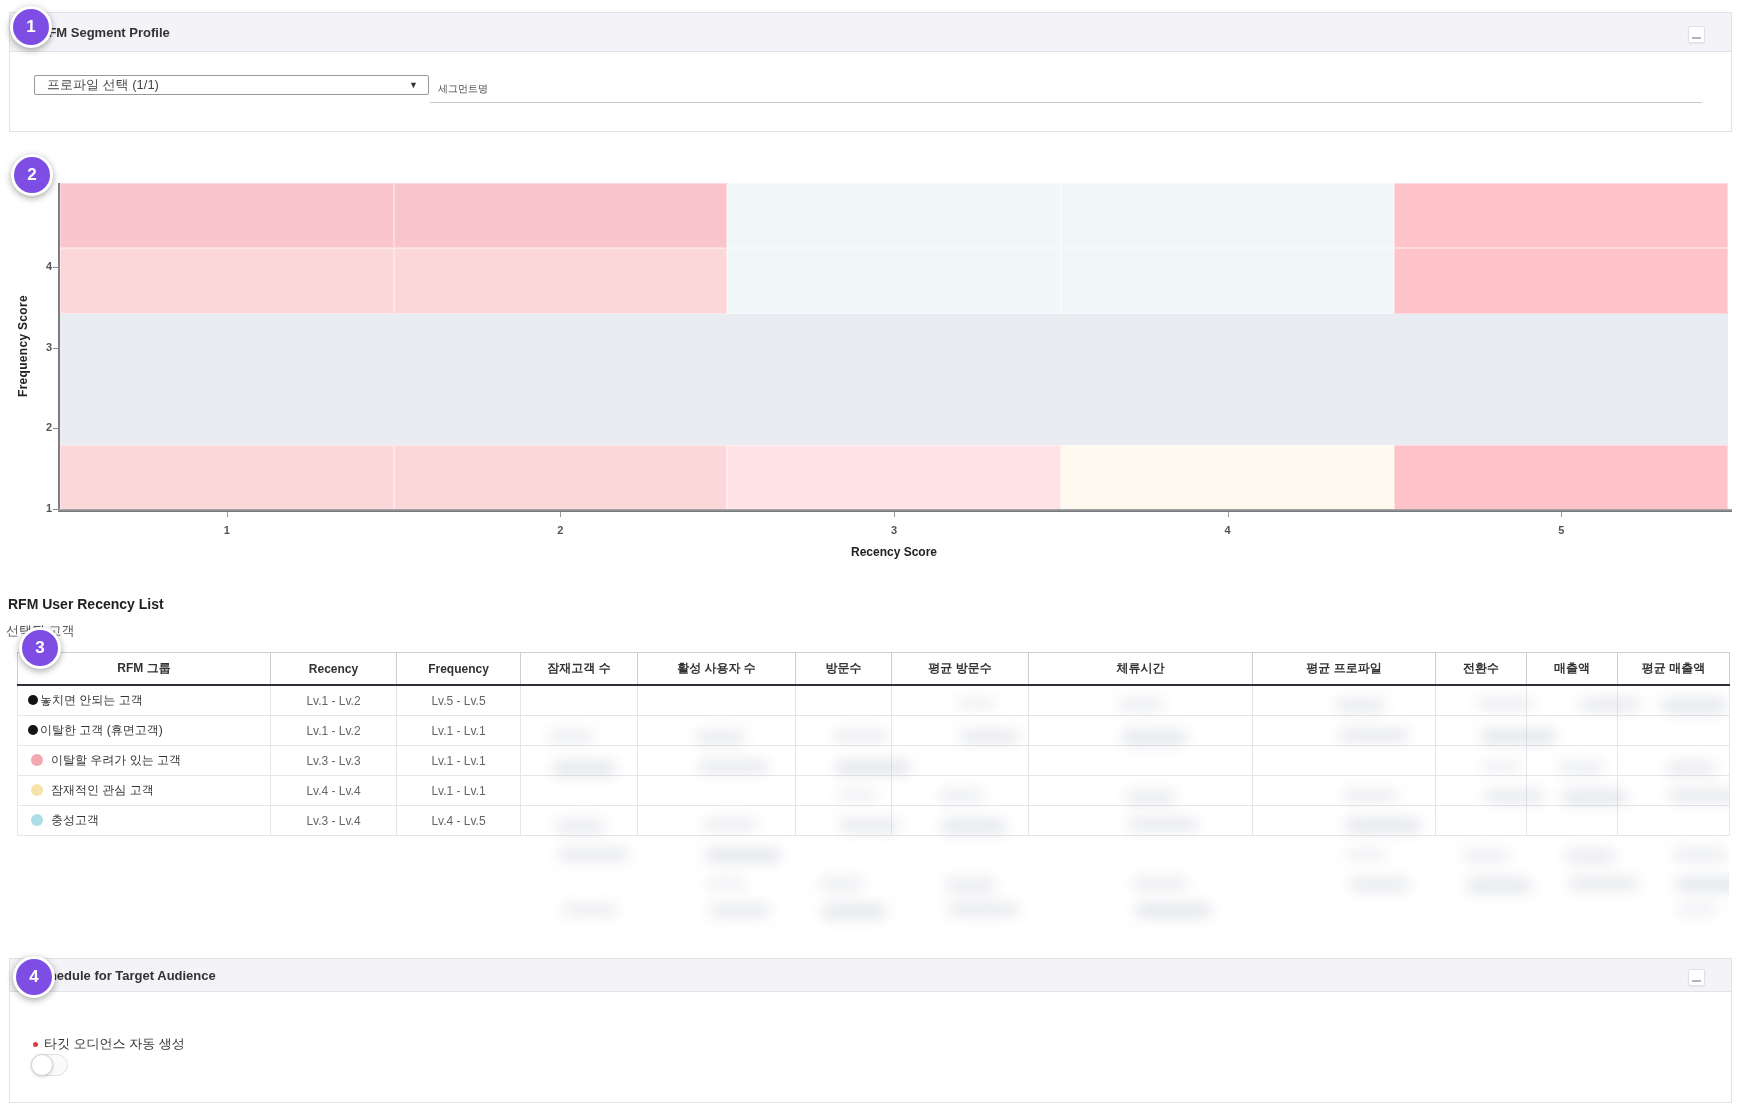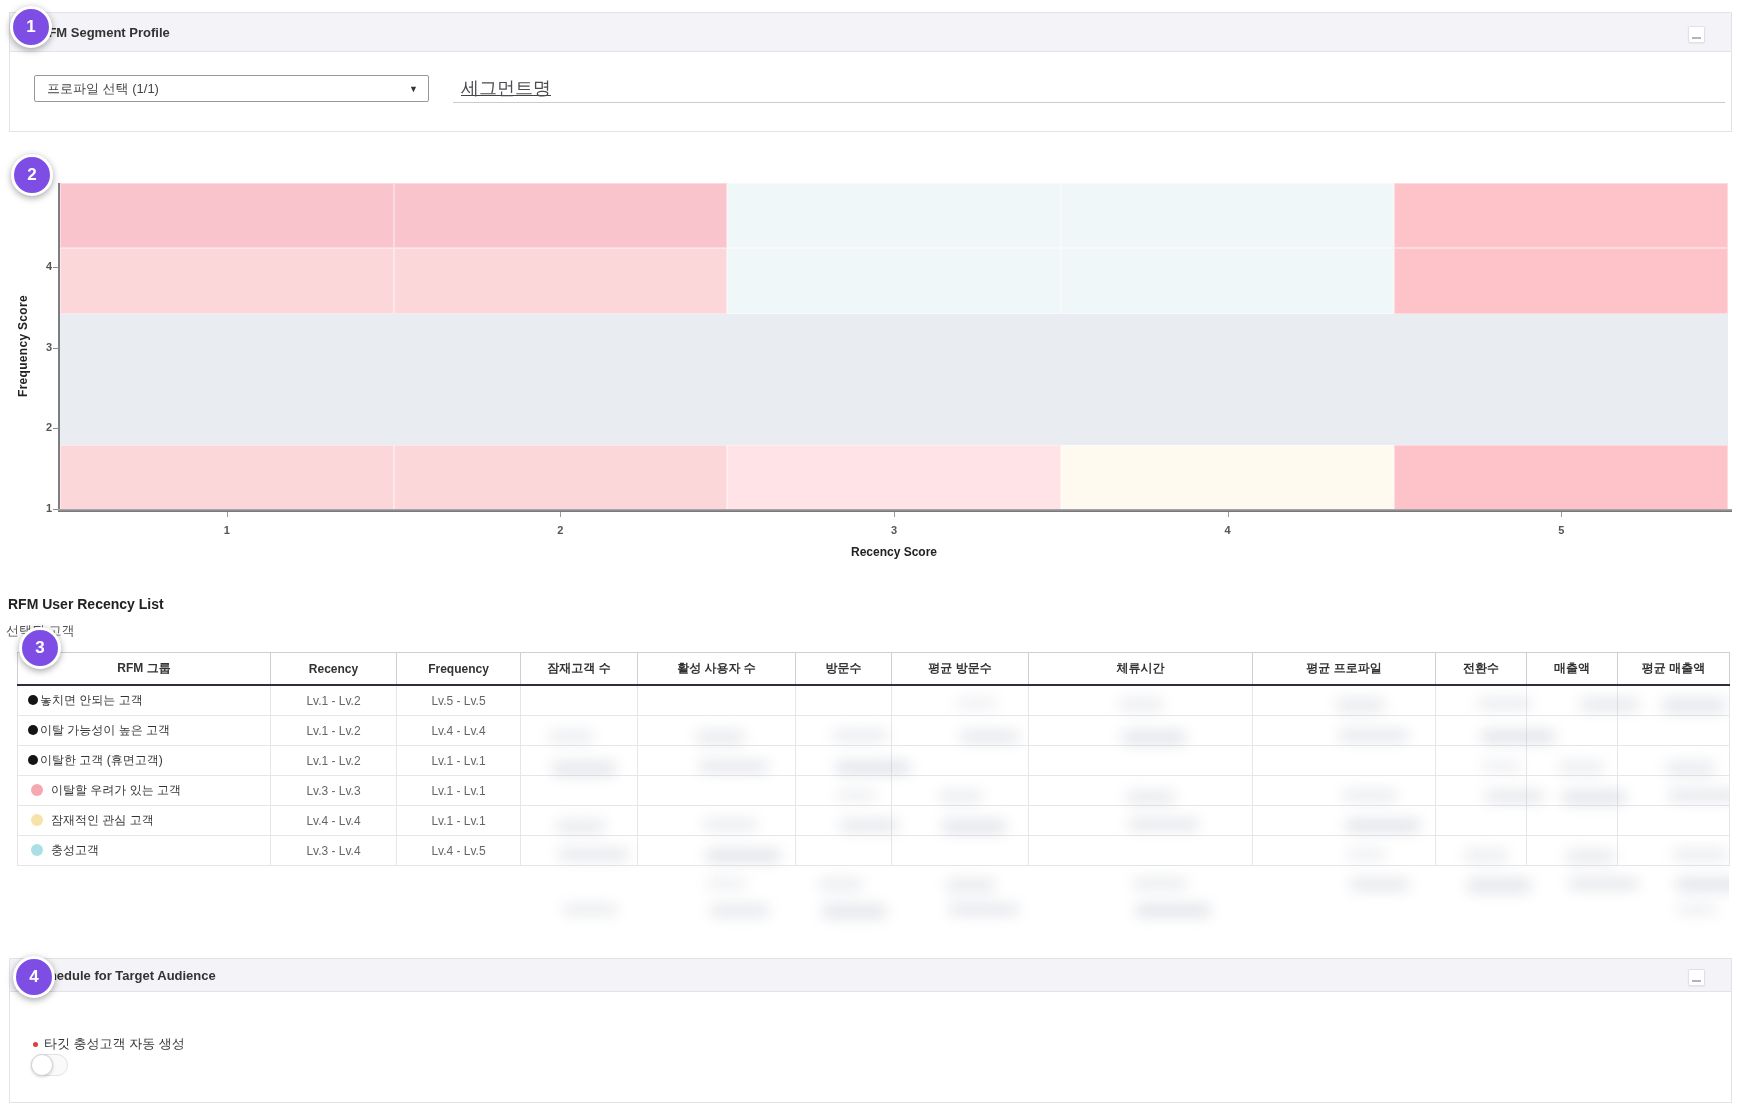"프로파일 선택 (1/1)" .dropdown { height: 27px -> 20px }
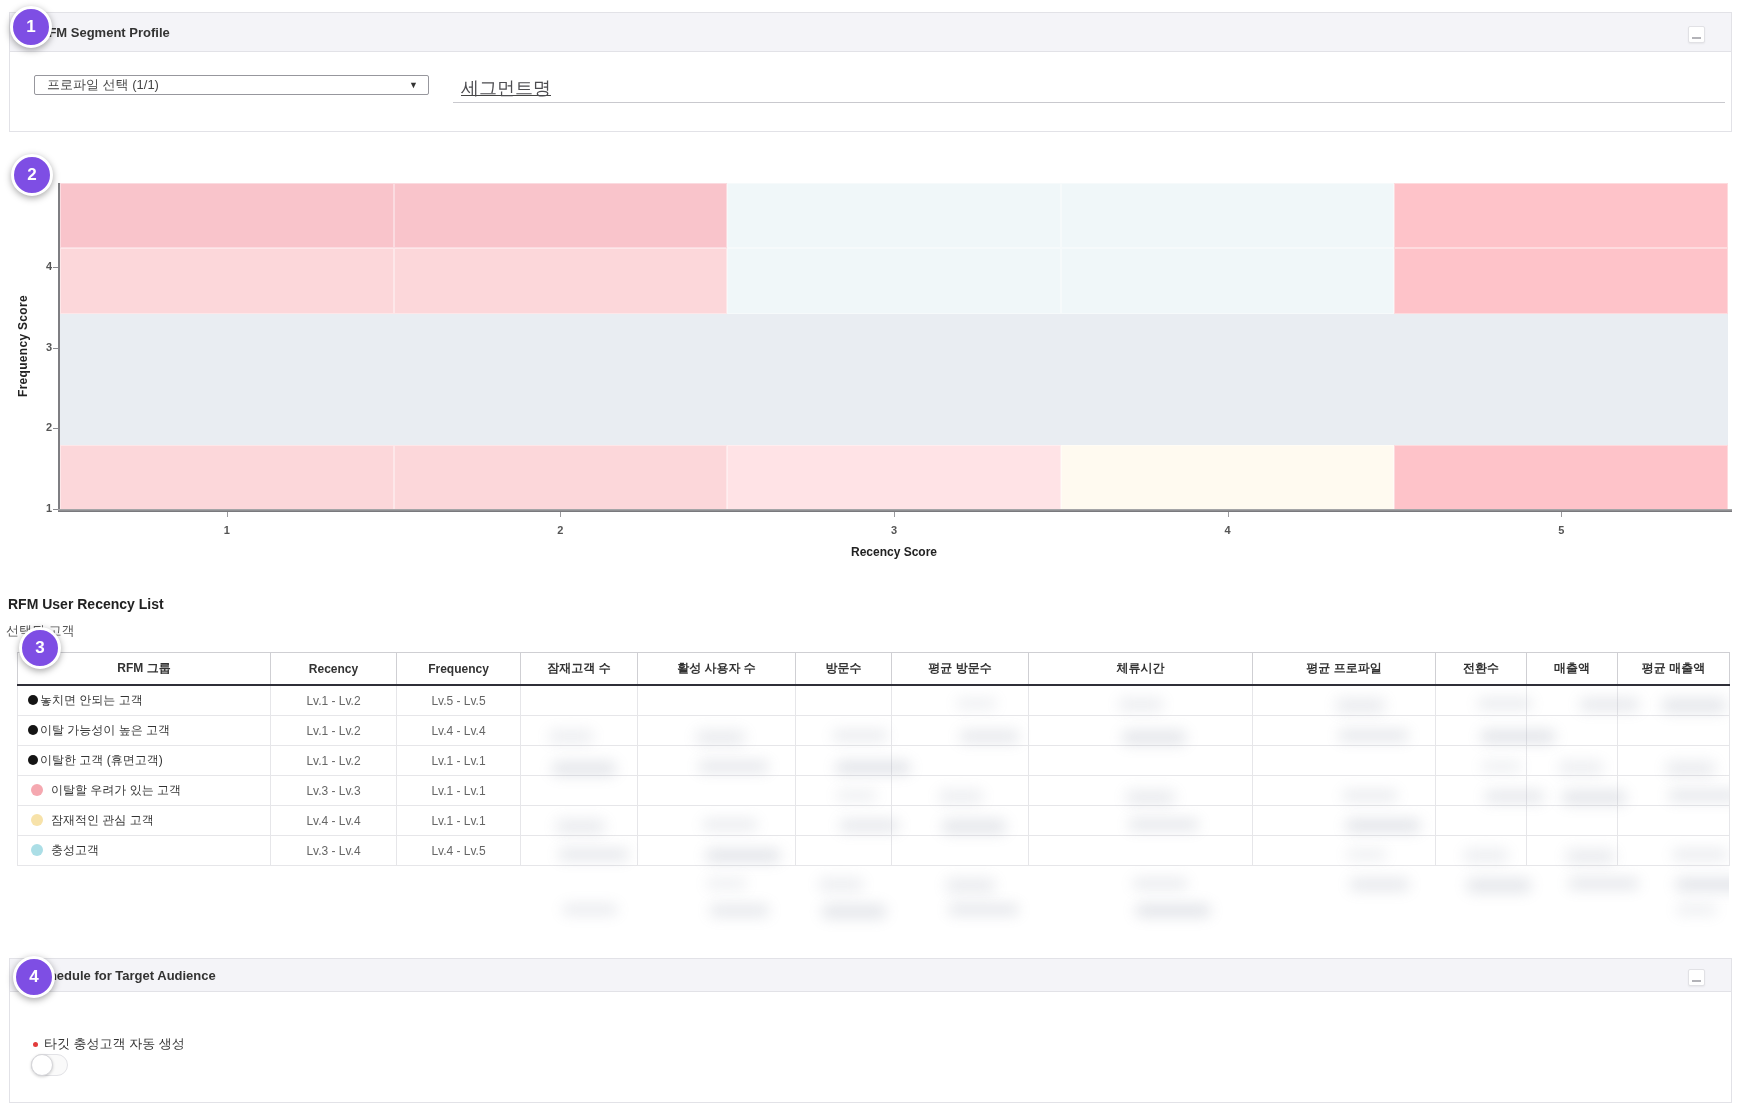"세그먼트명" .segment-name-input { font-size: 18px -> 10px; left: 443px -> 420px; text-decoration: underline -> none }
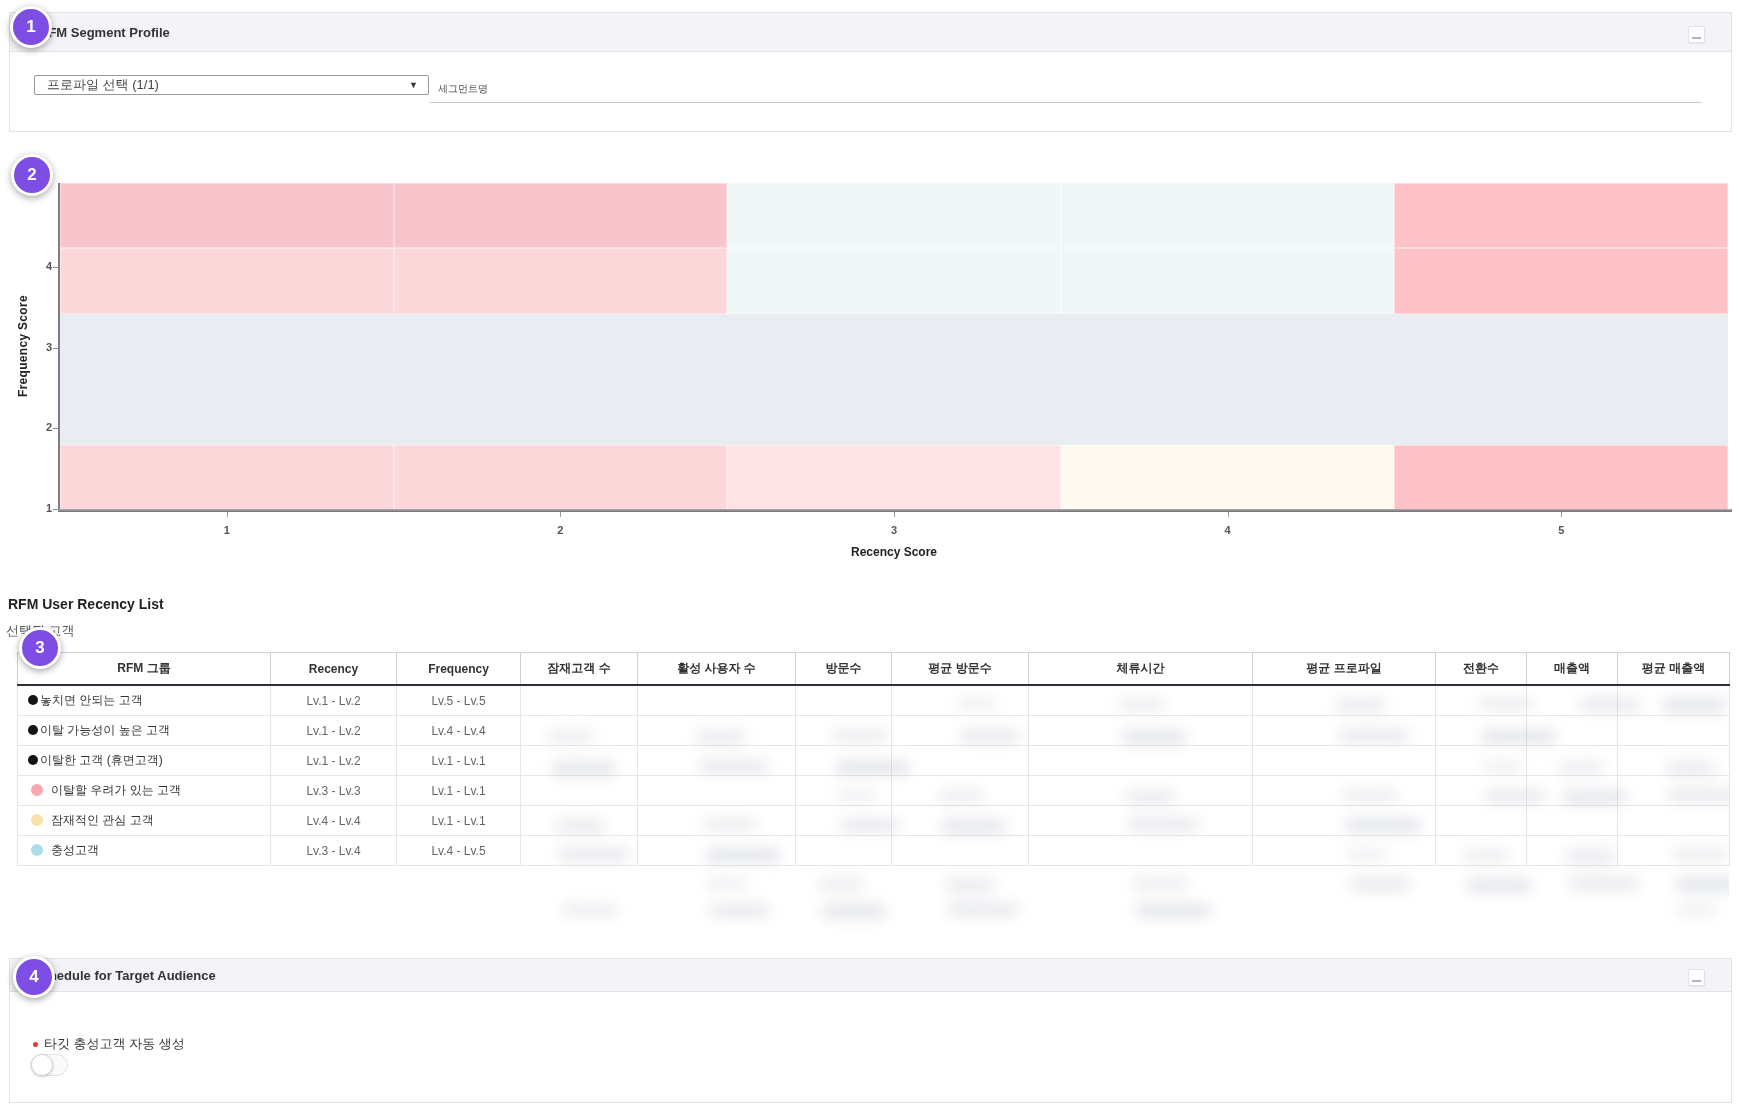"이탈 가능성이 높은 고객" tr { html: <tr> <td><span></span><span>이탈 가능성이 높은 고객</span></td> <td>Lv.1 - Lv.2</td> <td>Lv.4 - Lv.4</td> <td></td> <td></td> <td></td> <td></td> <td></td> <td></td> <td></td> <td></td> <td></td> </tr> -> none }
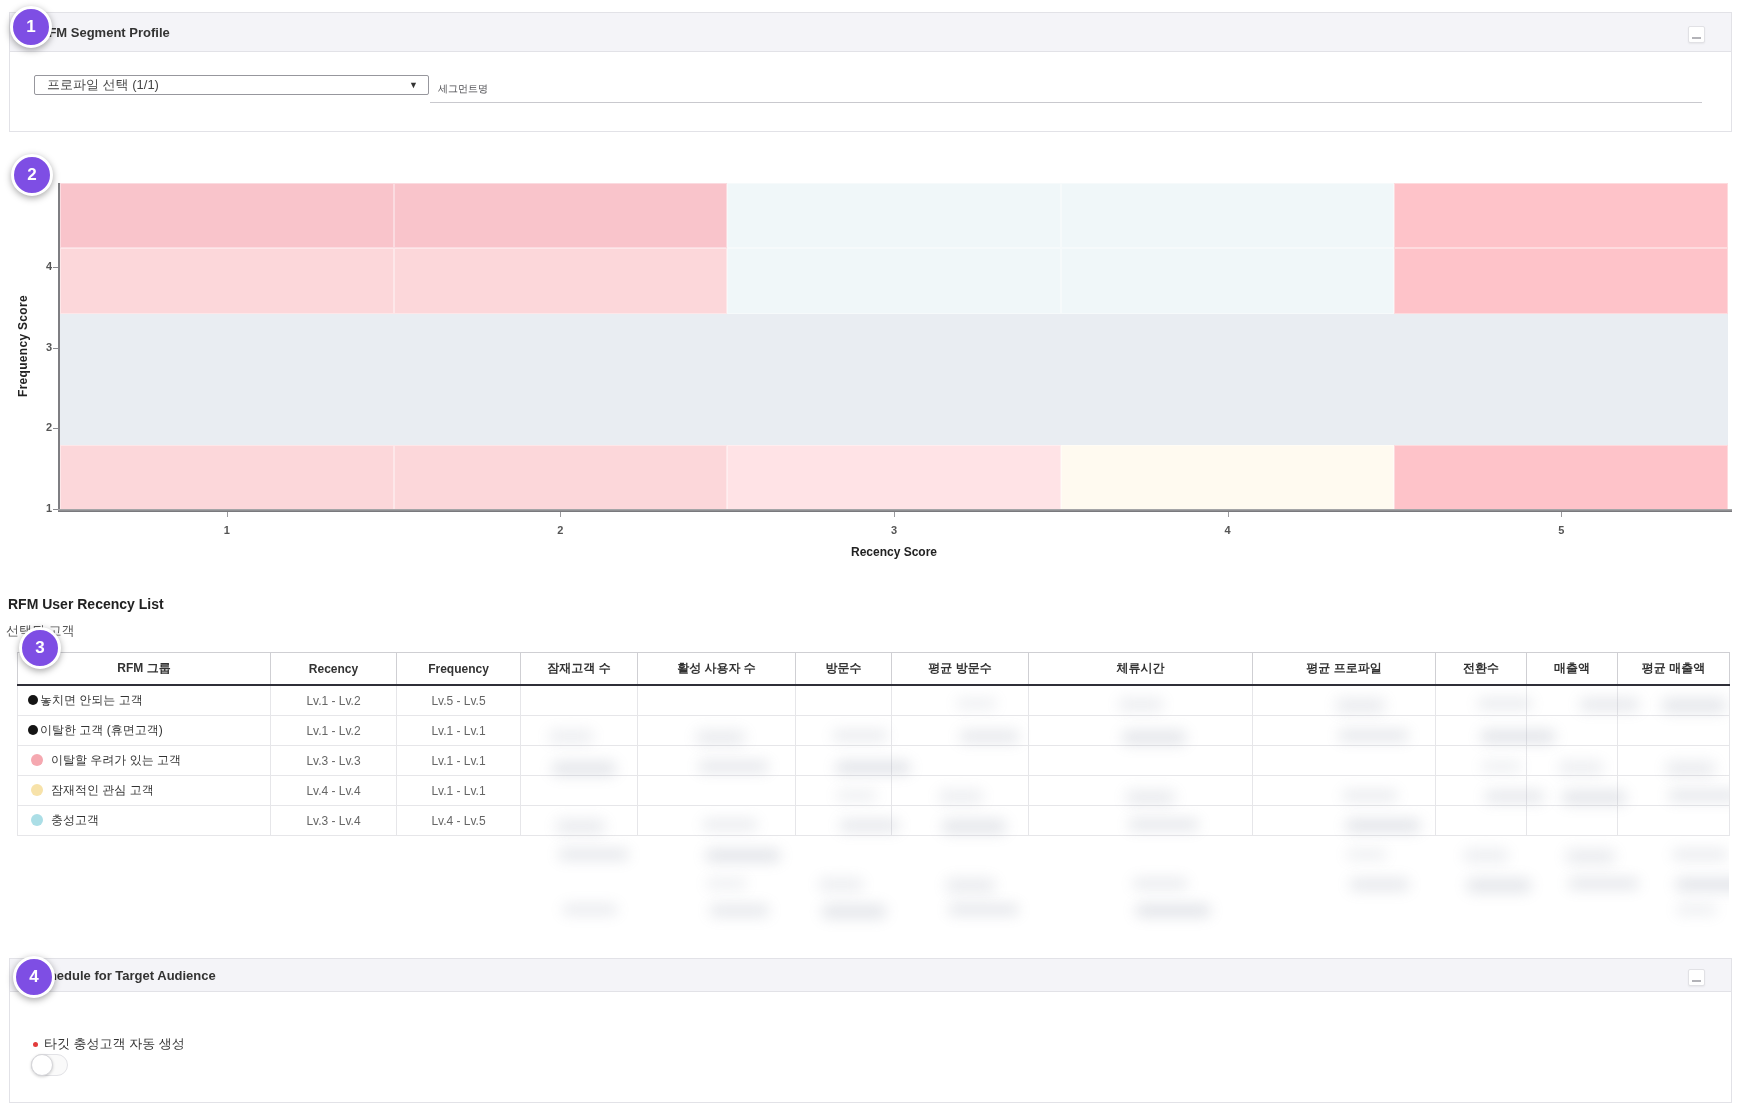"타깃 충성고객 자동 생성" span { text: 충성고객 -> 오디언스 }
